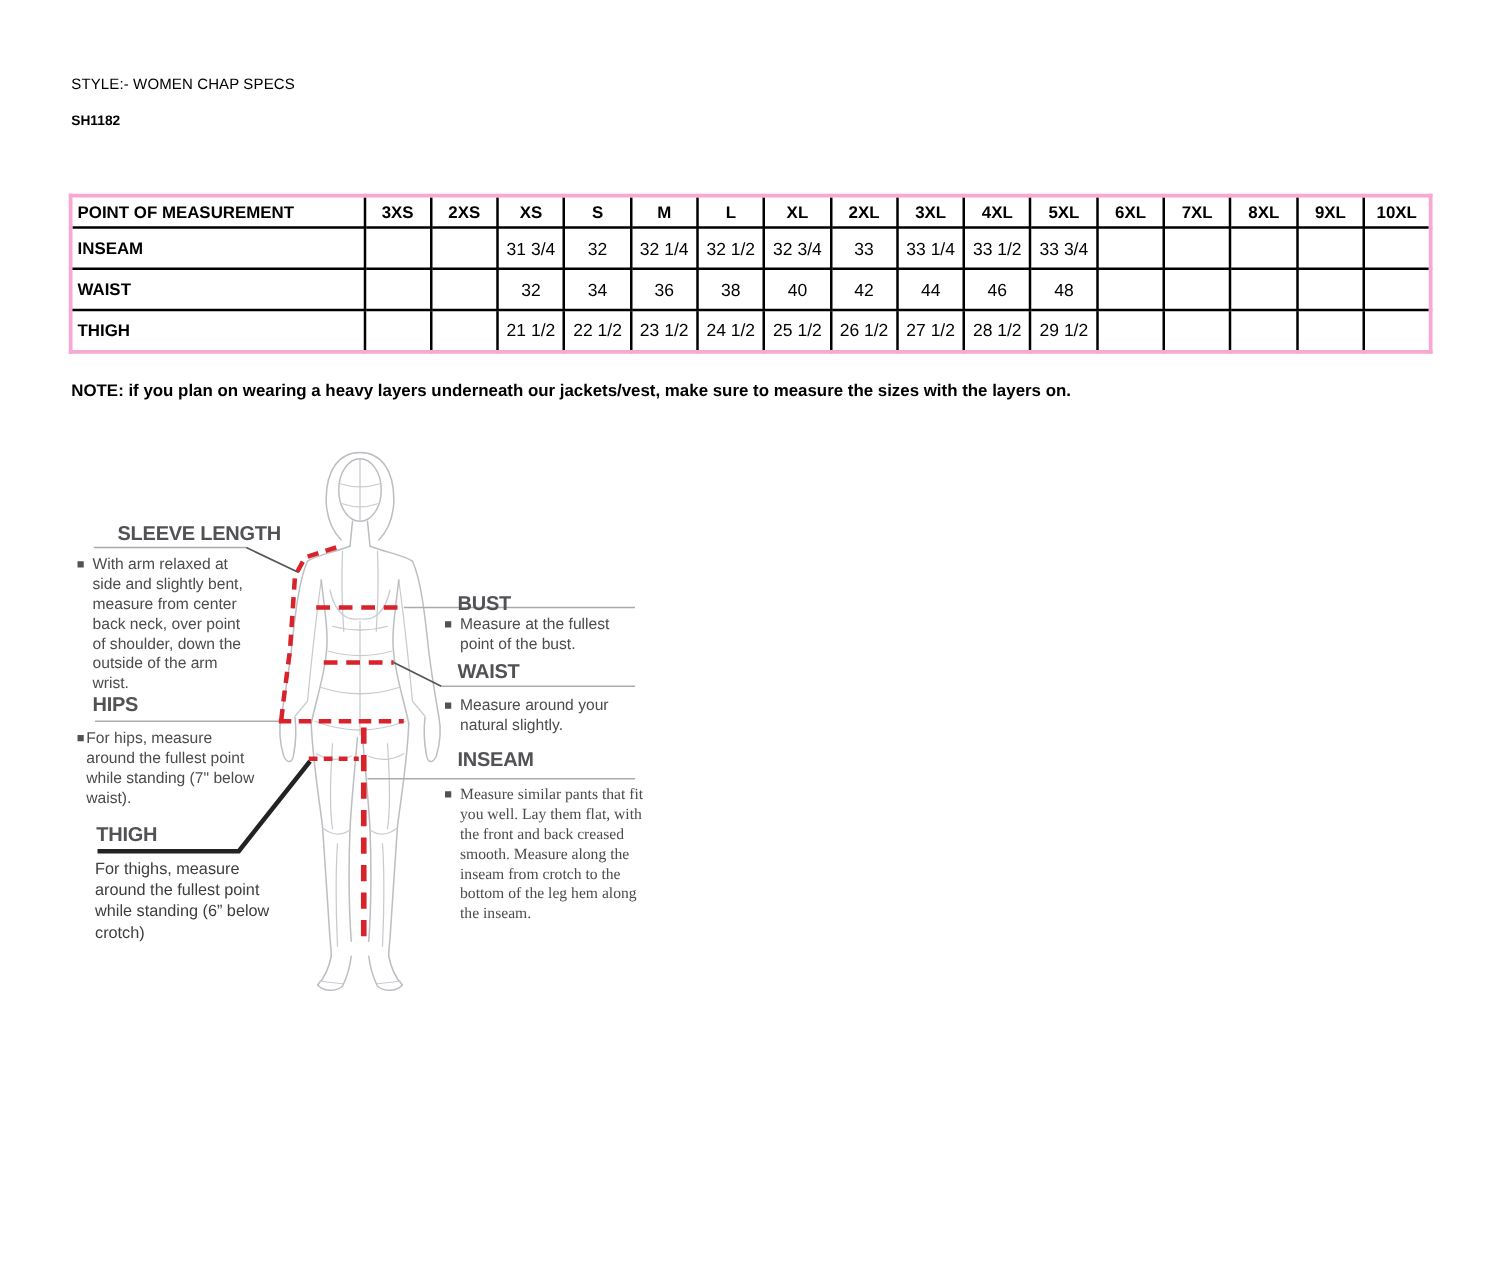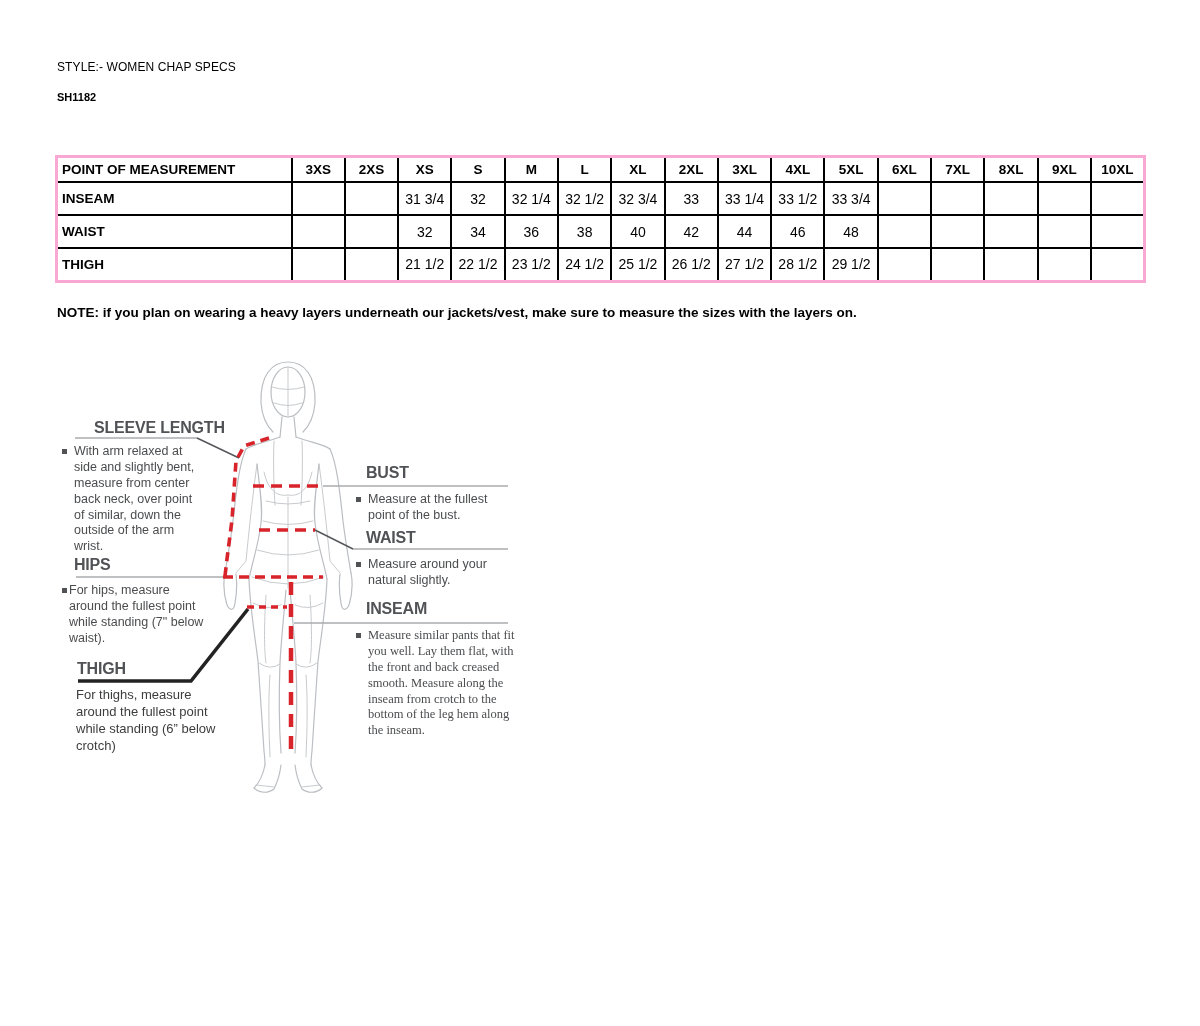"With arm relaxed at side" div.dg-text { text: similar -> shoulder }
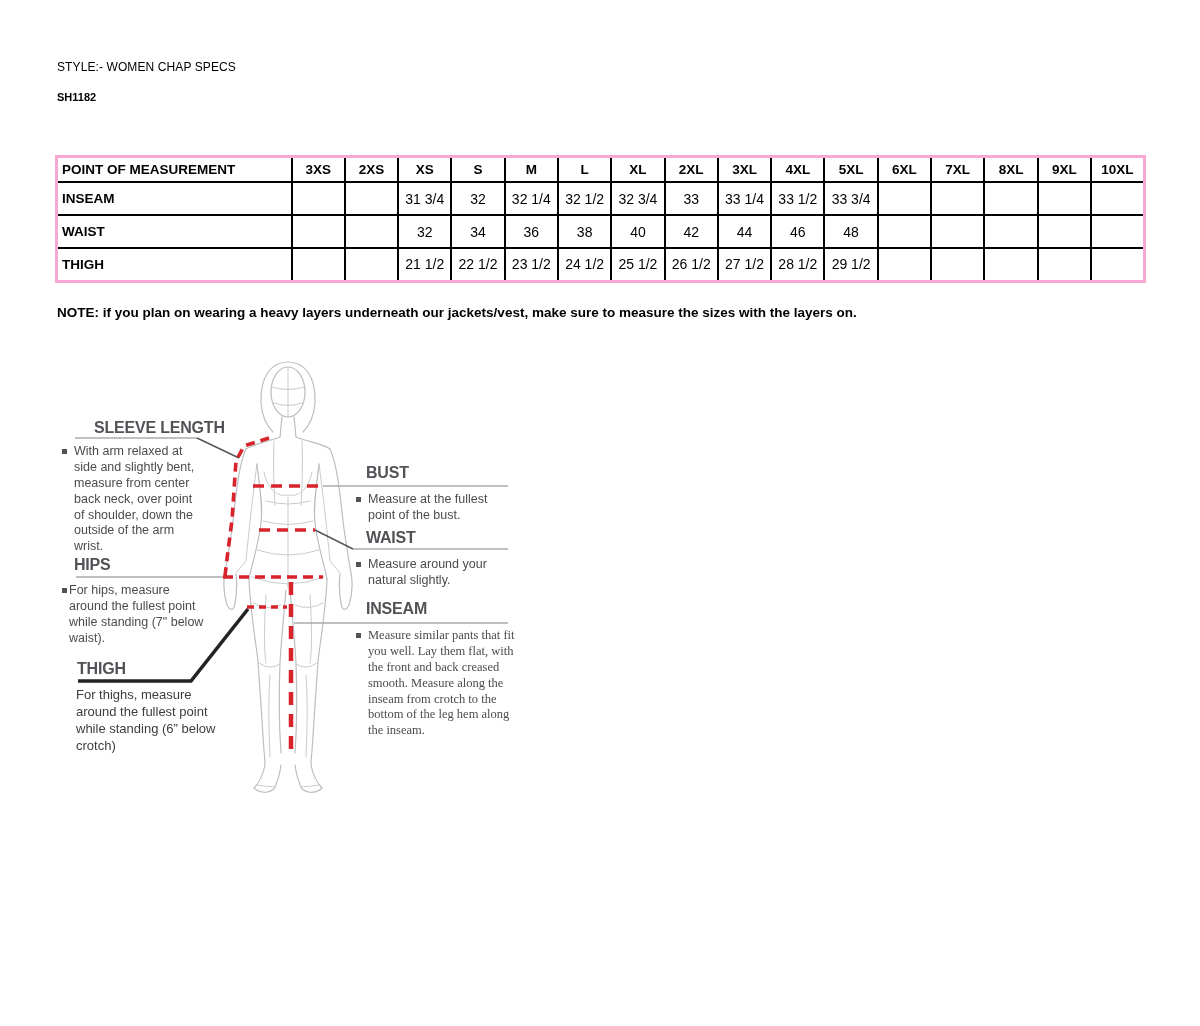"BUST" div.dg-head { top: 119px -> 130px }
